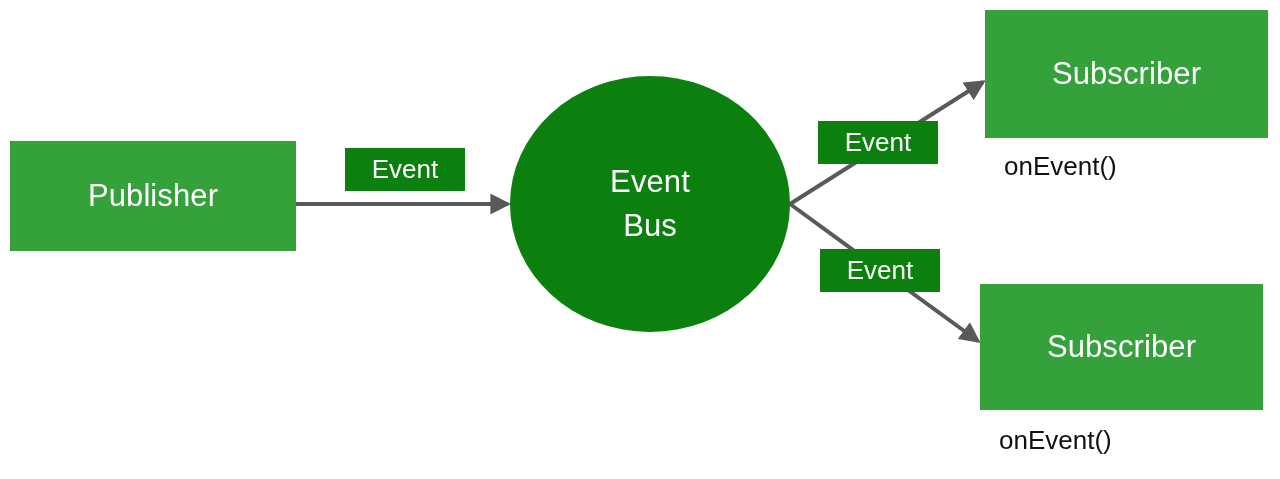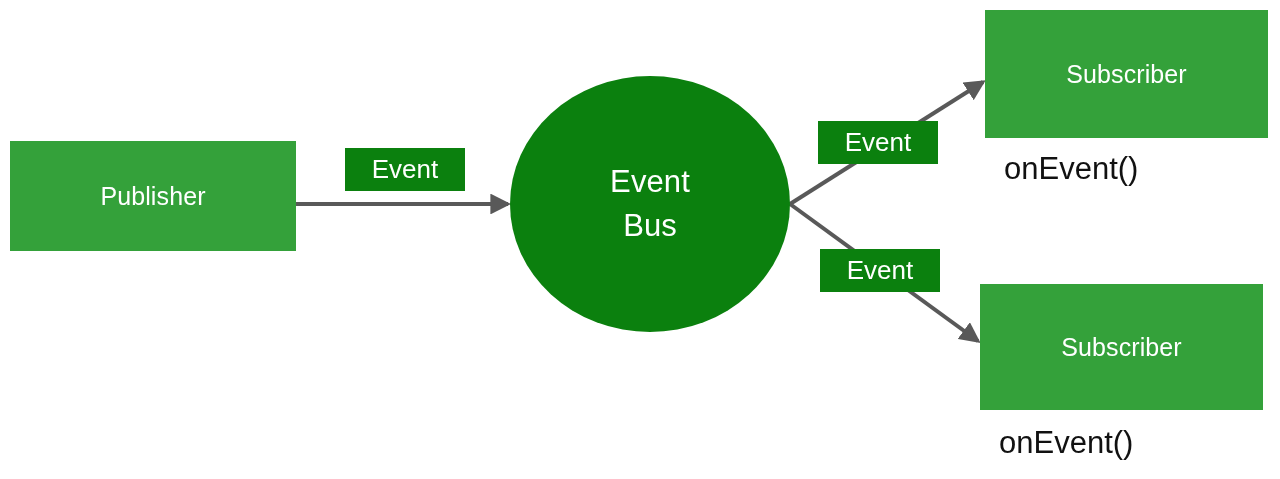"Subscriber" .node-box { font-size: 25px -> 31px }
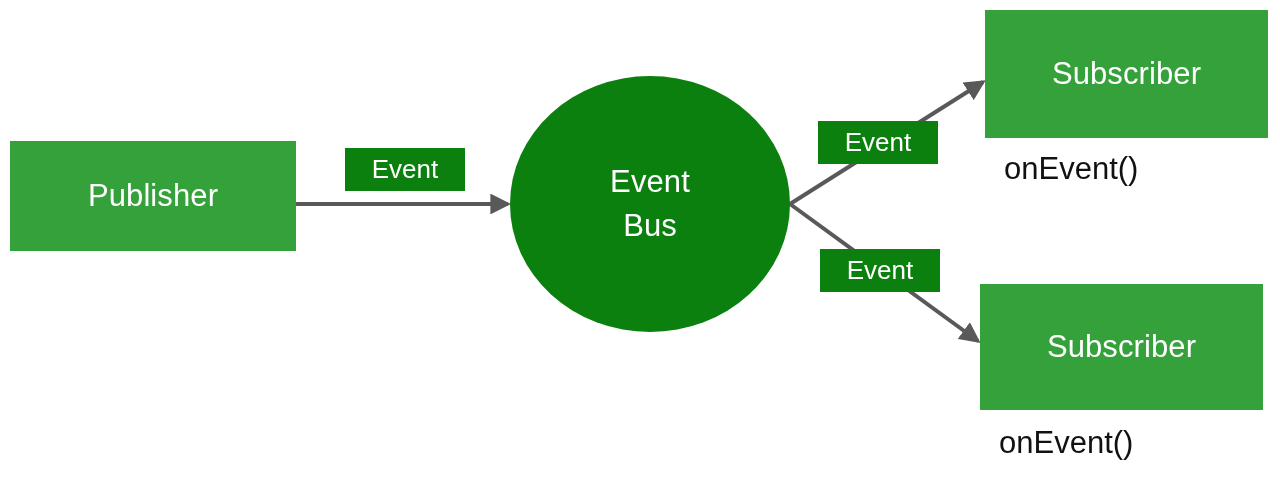"onEvent()" .caption { font-size: 31px -> 26px }
